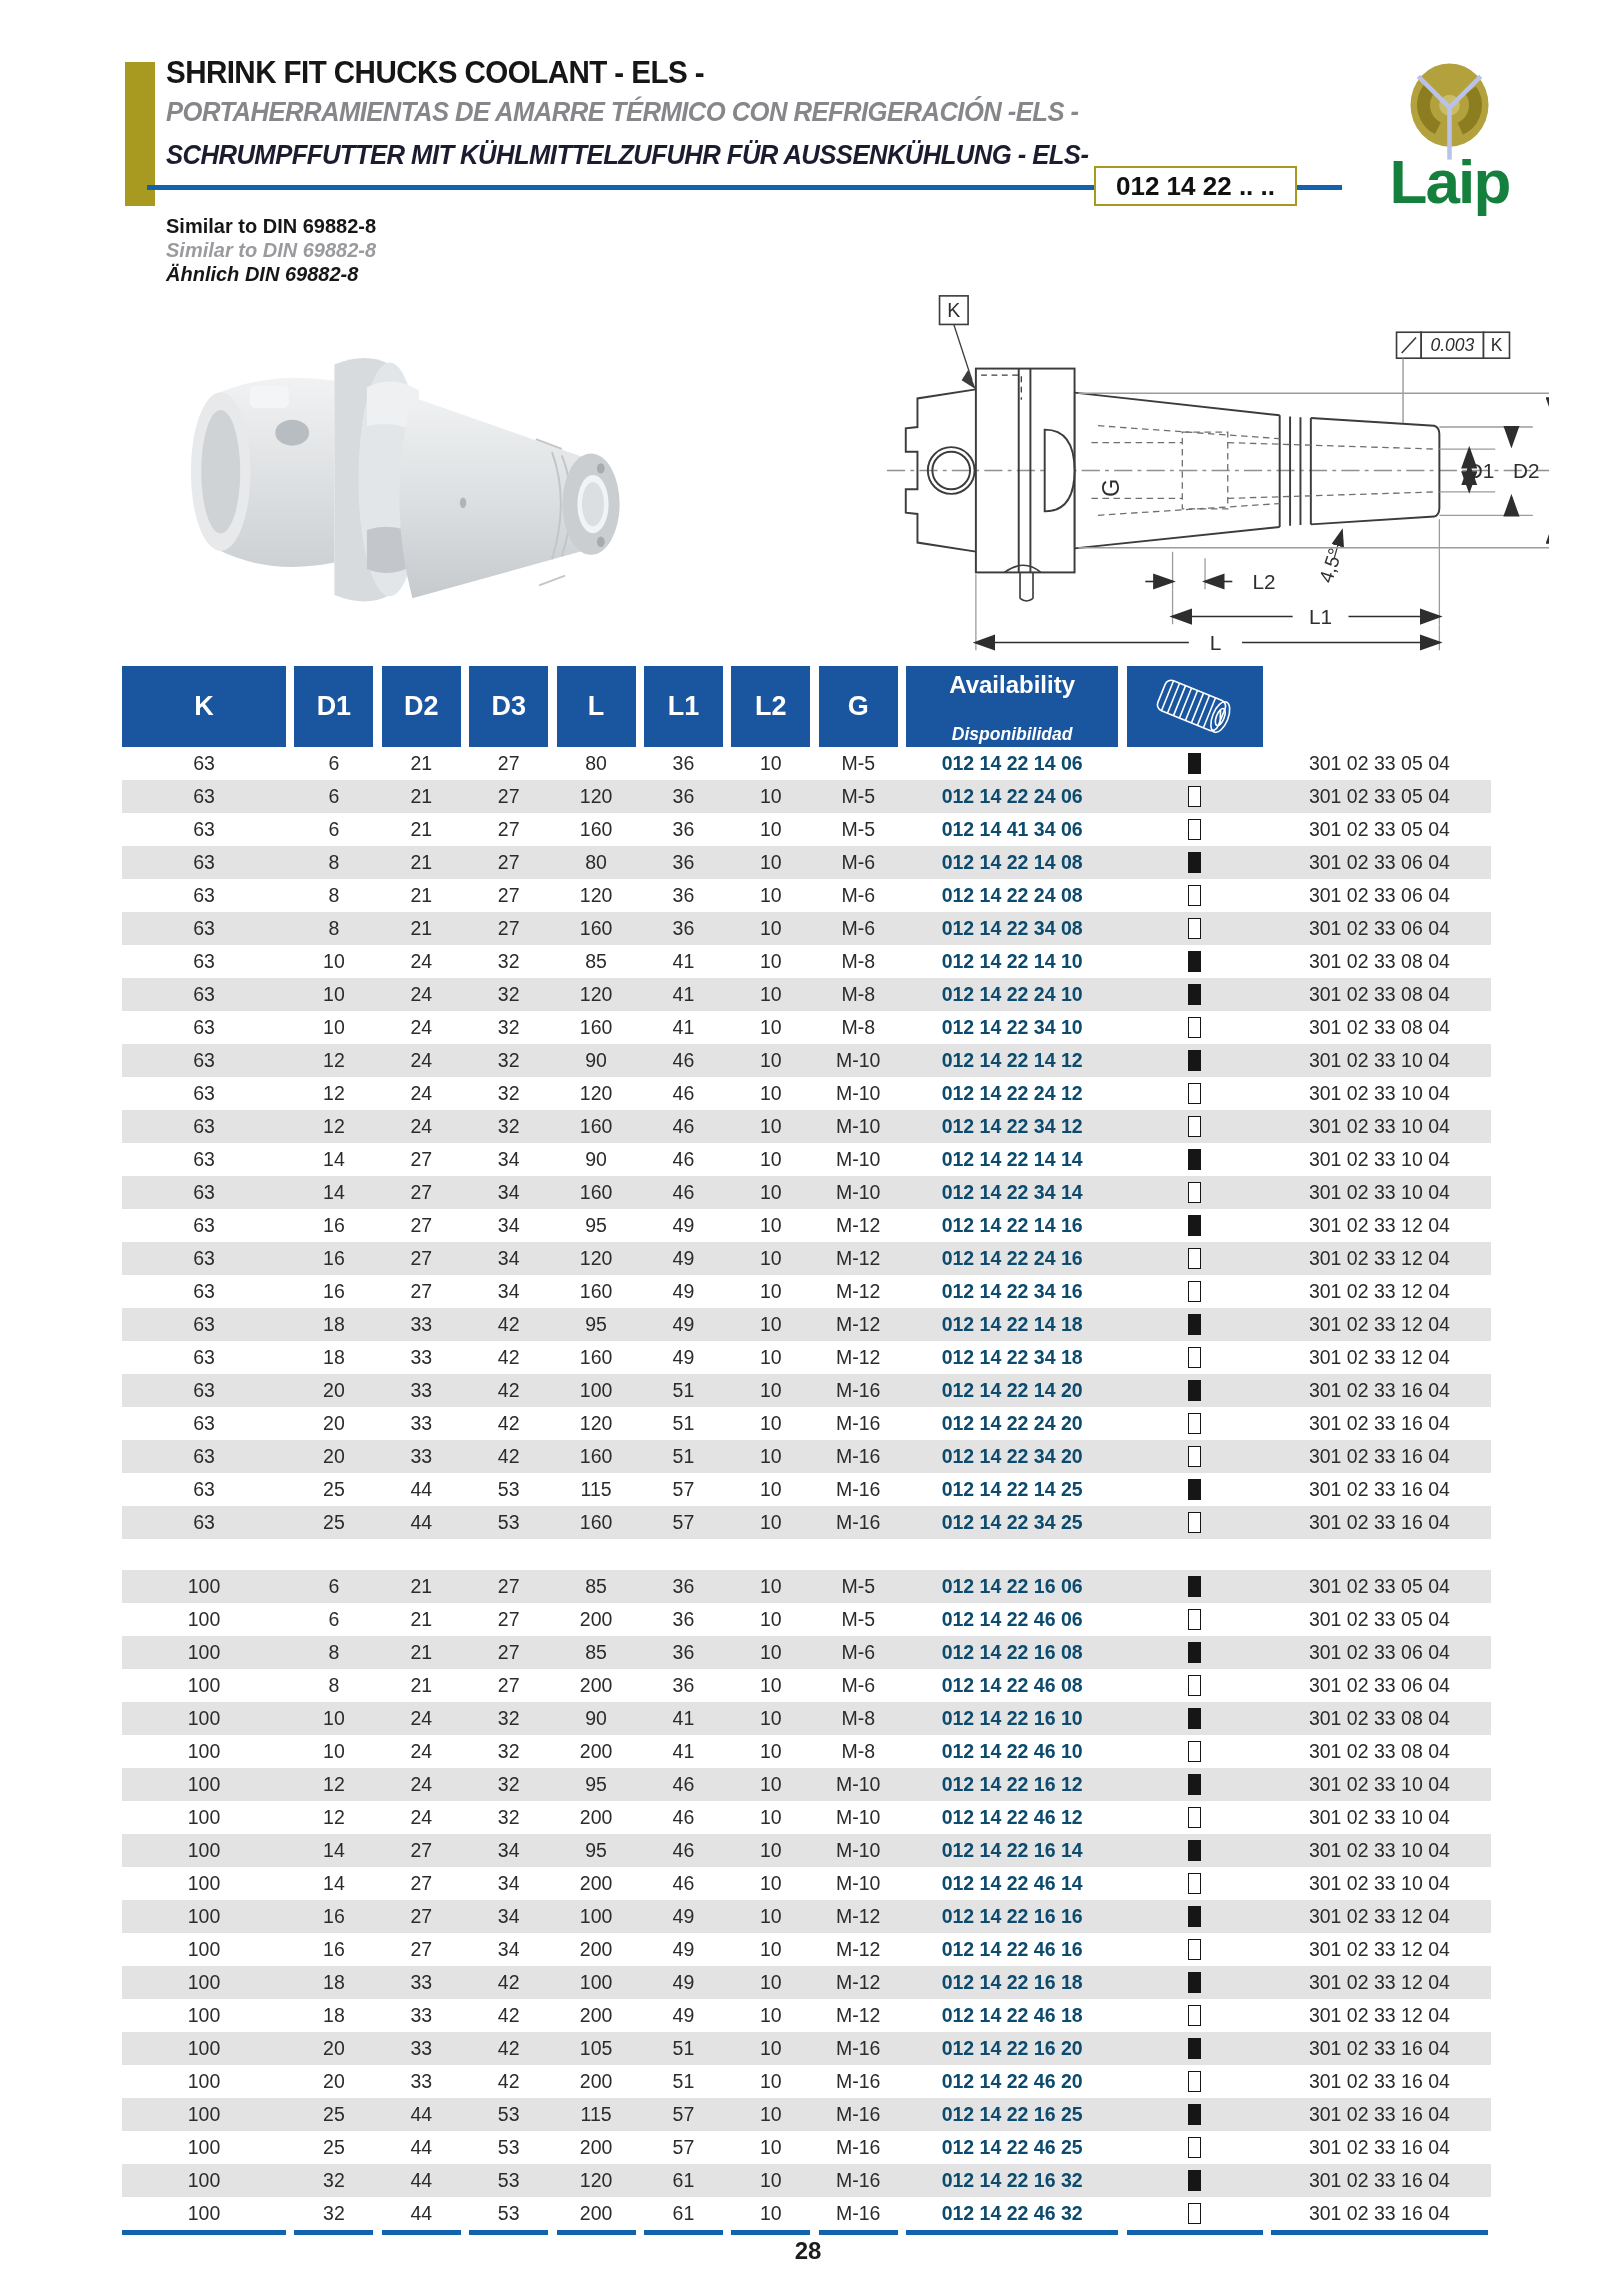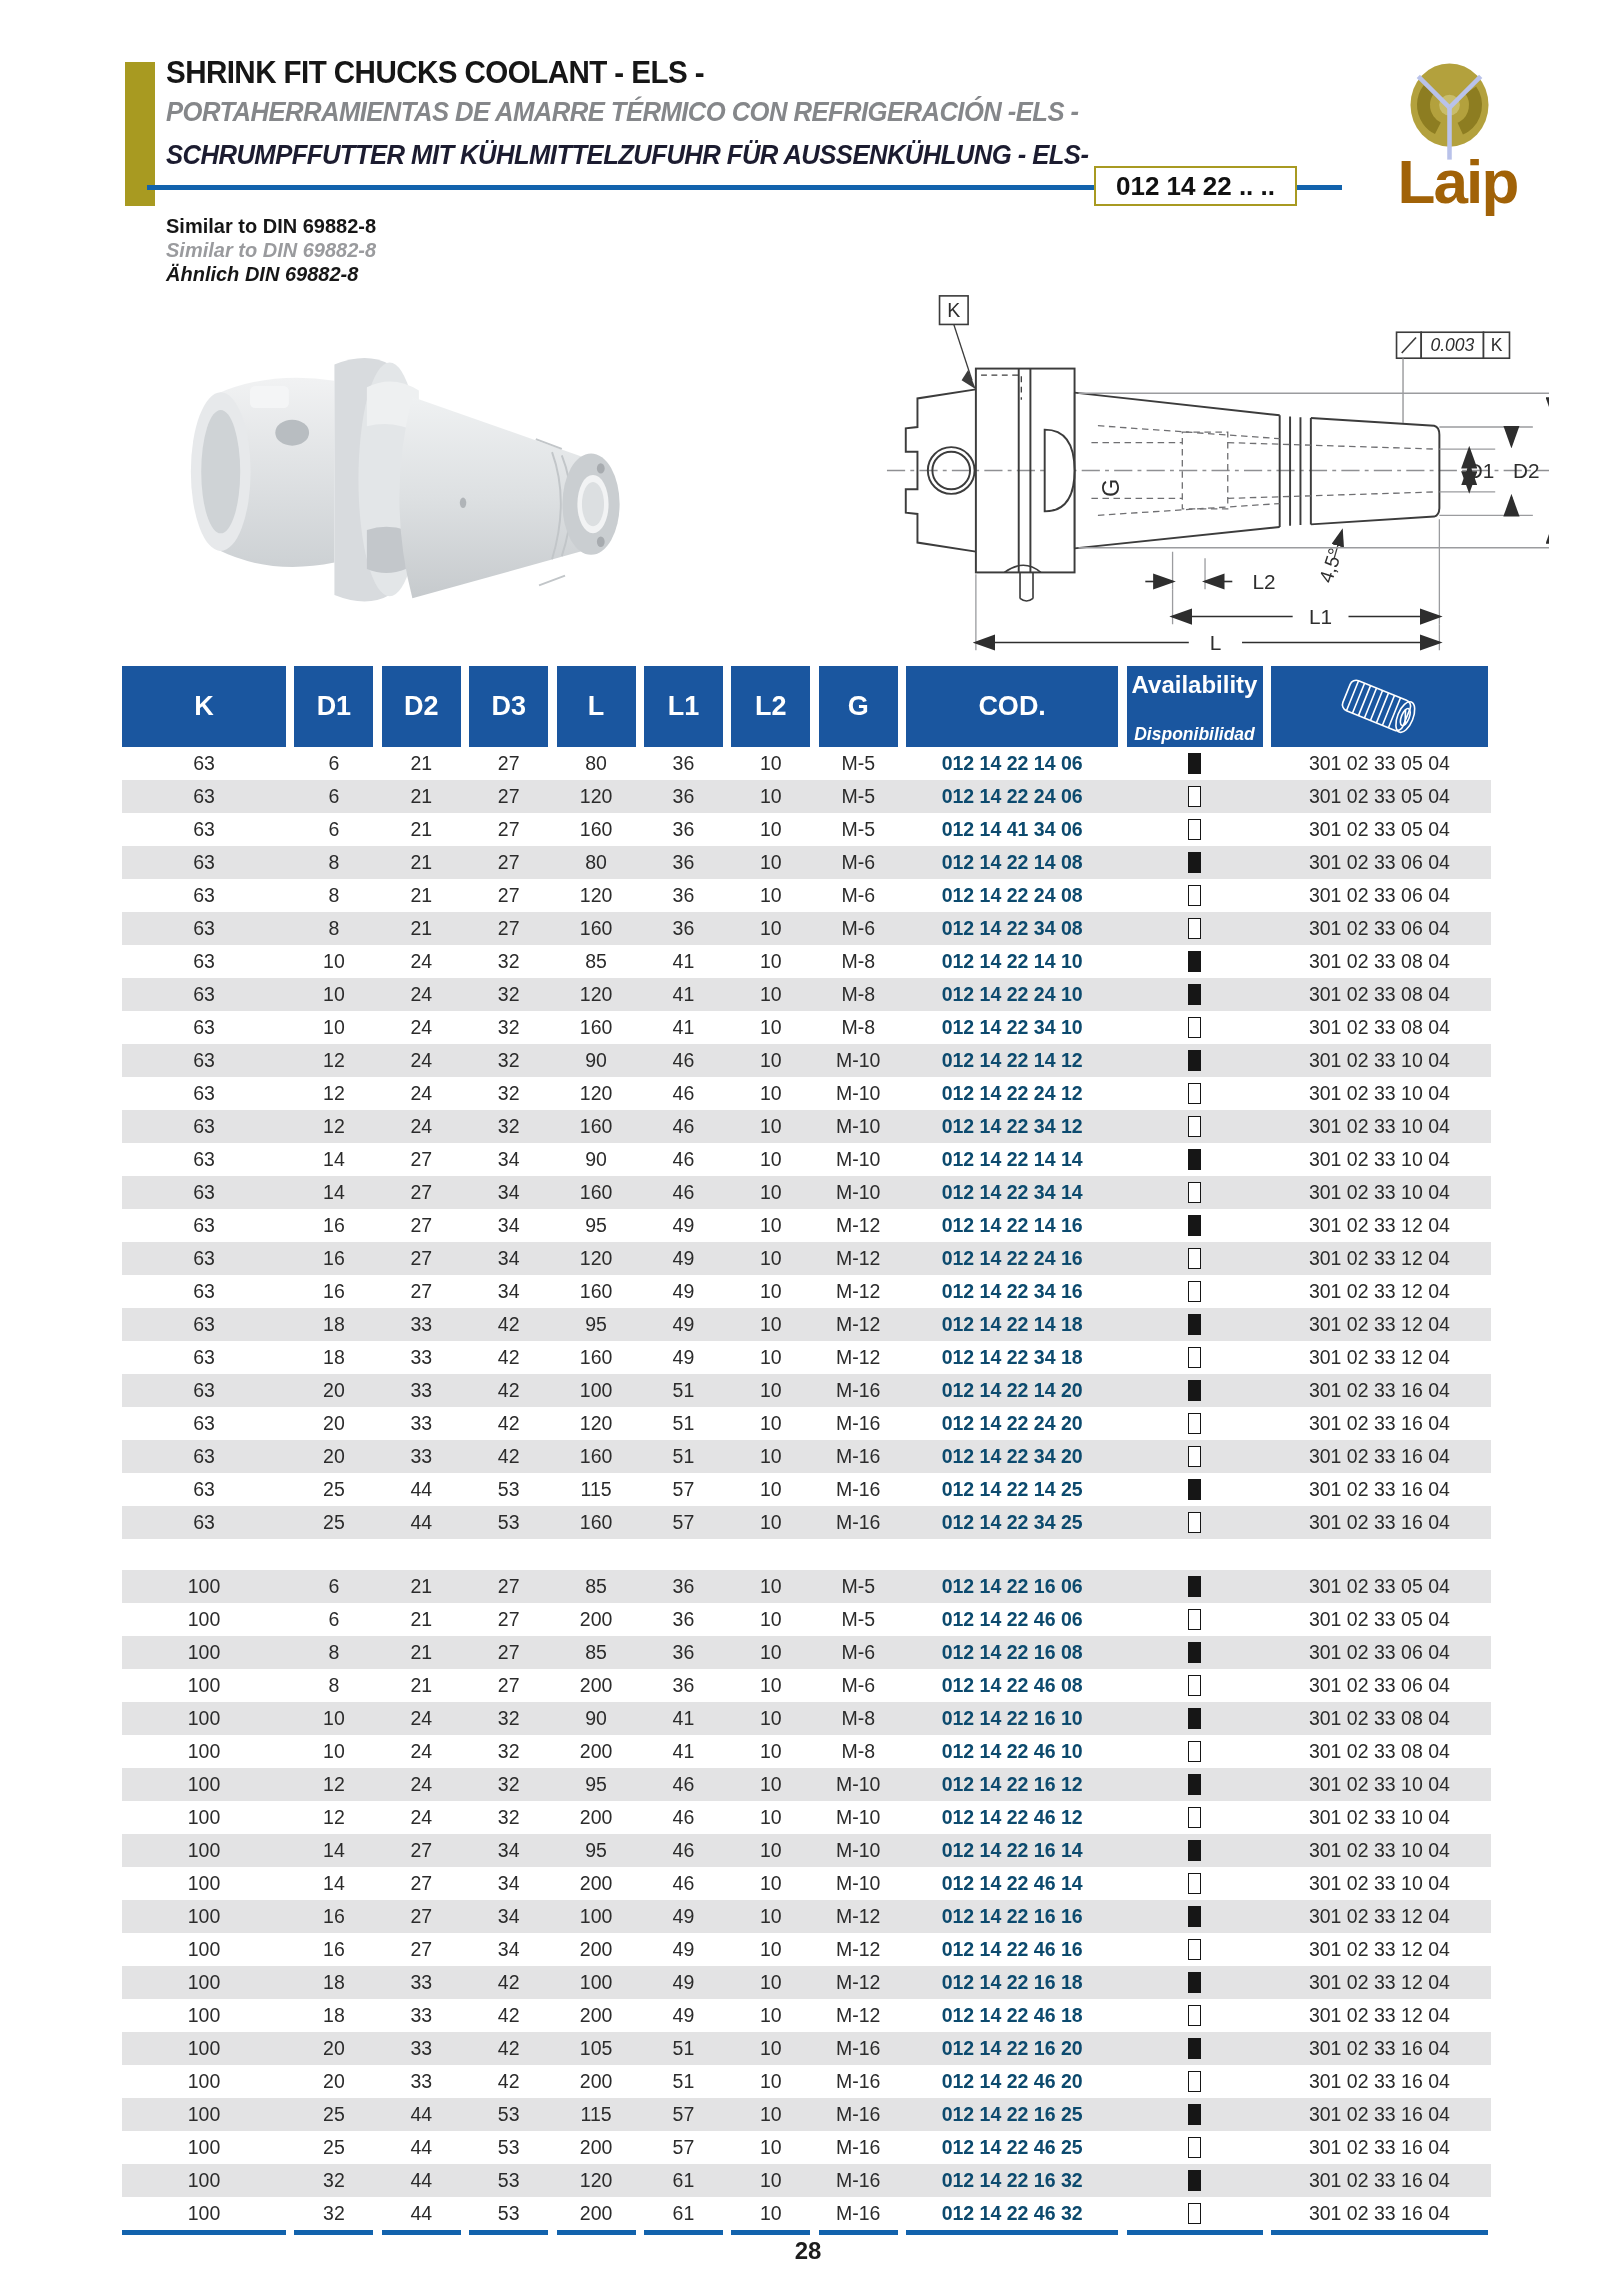"Laip" .logo-word { color: #a16207 -> #15803d; left: 8px -> 0px }
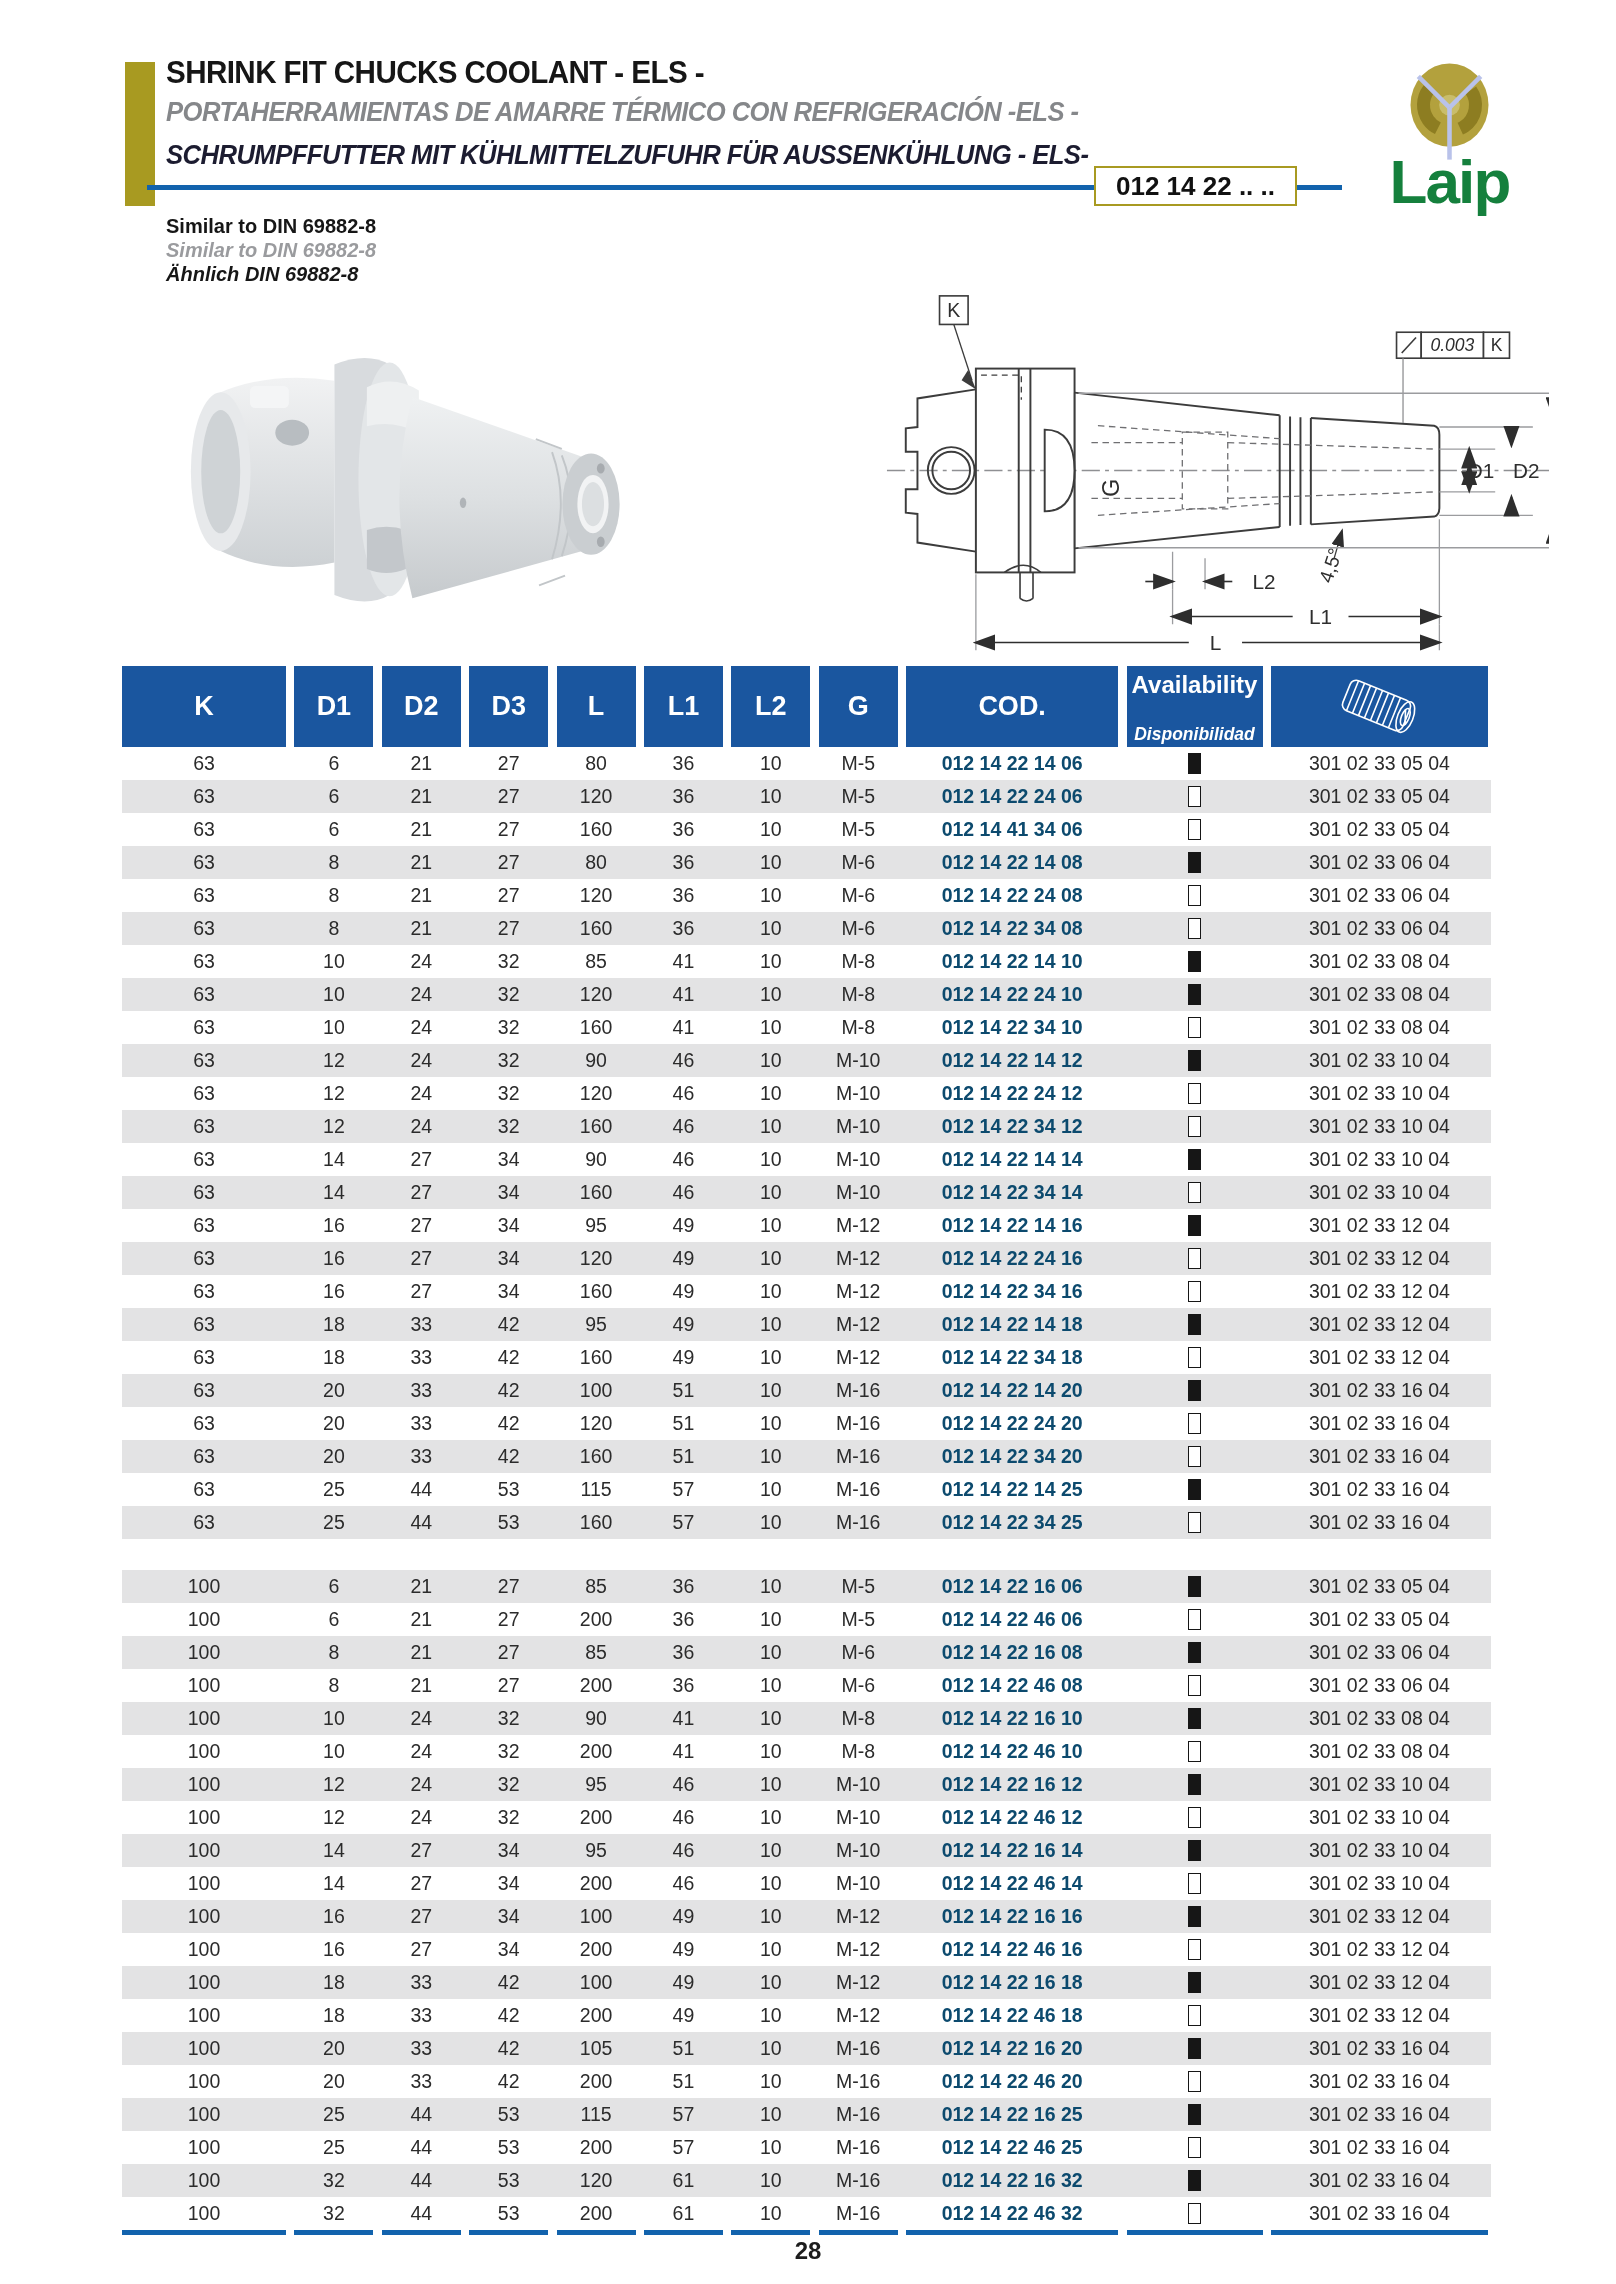"COD." div.hc { html: <div>COD.</div> -> none }
